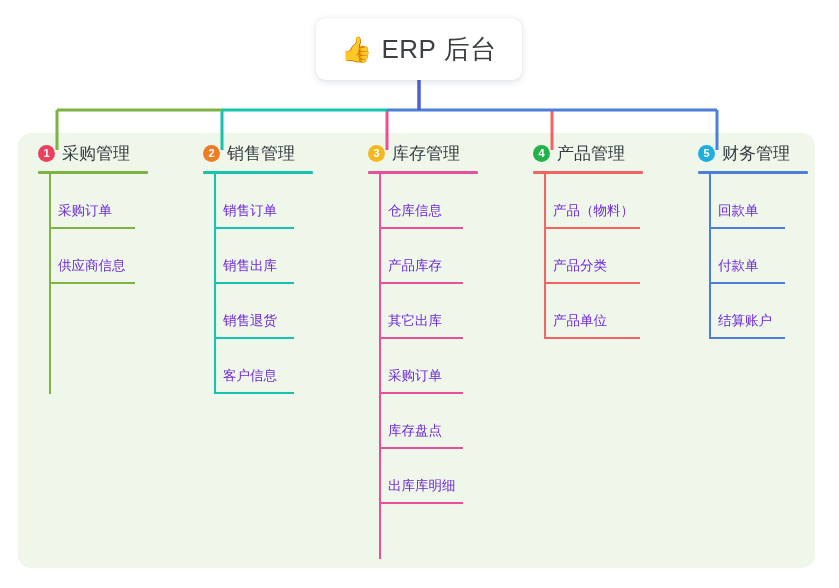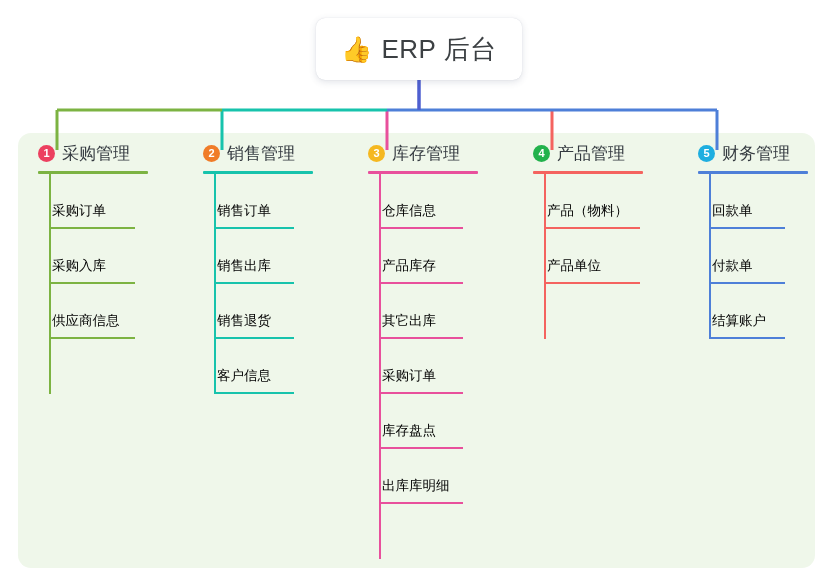"采购订单" .item-label { color: #000000 -> #6d28d9; left: 14px -> 20px }
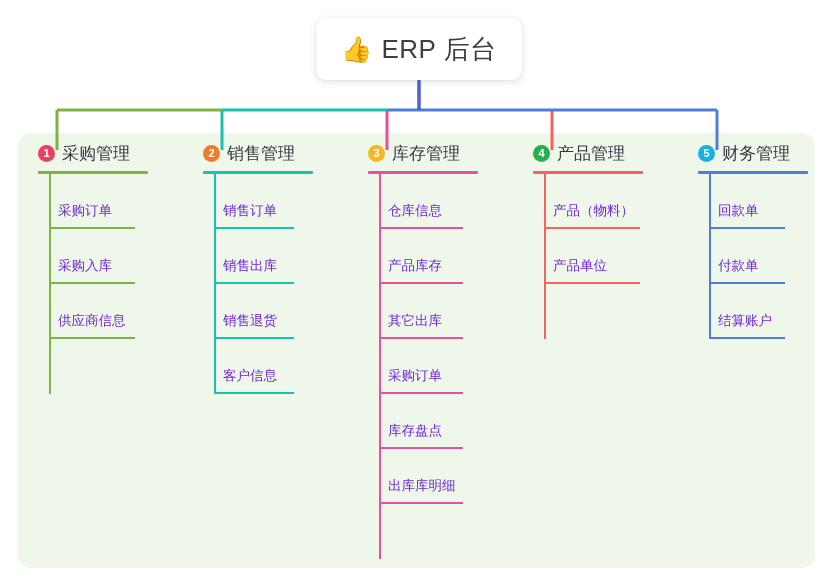"采购入库" div.item { html: <div> <span>采购入库</span> <div></div> </div> -> none }
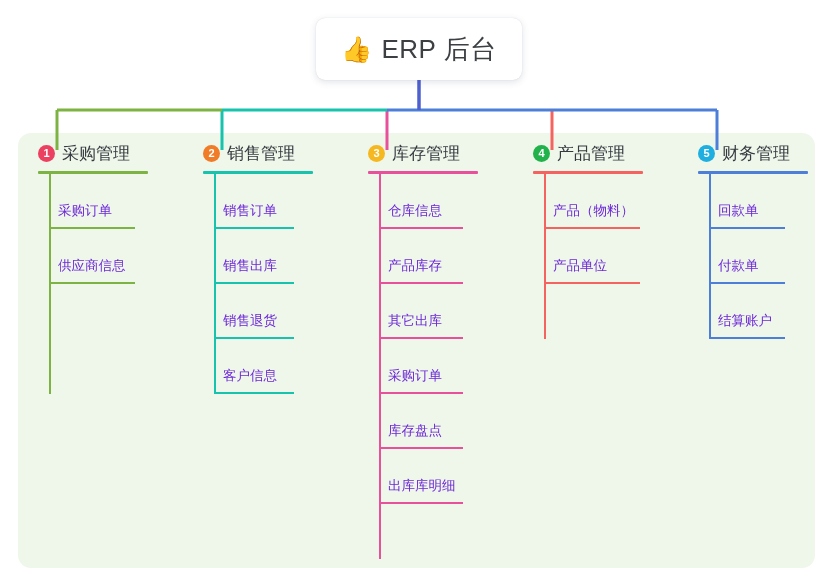"产品分类" div.item { html: none -> <div> <span>产品分类</span> <div></div> </div> }
